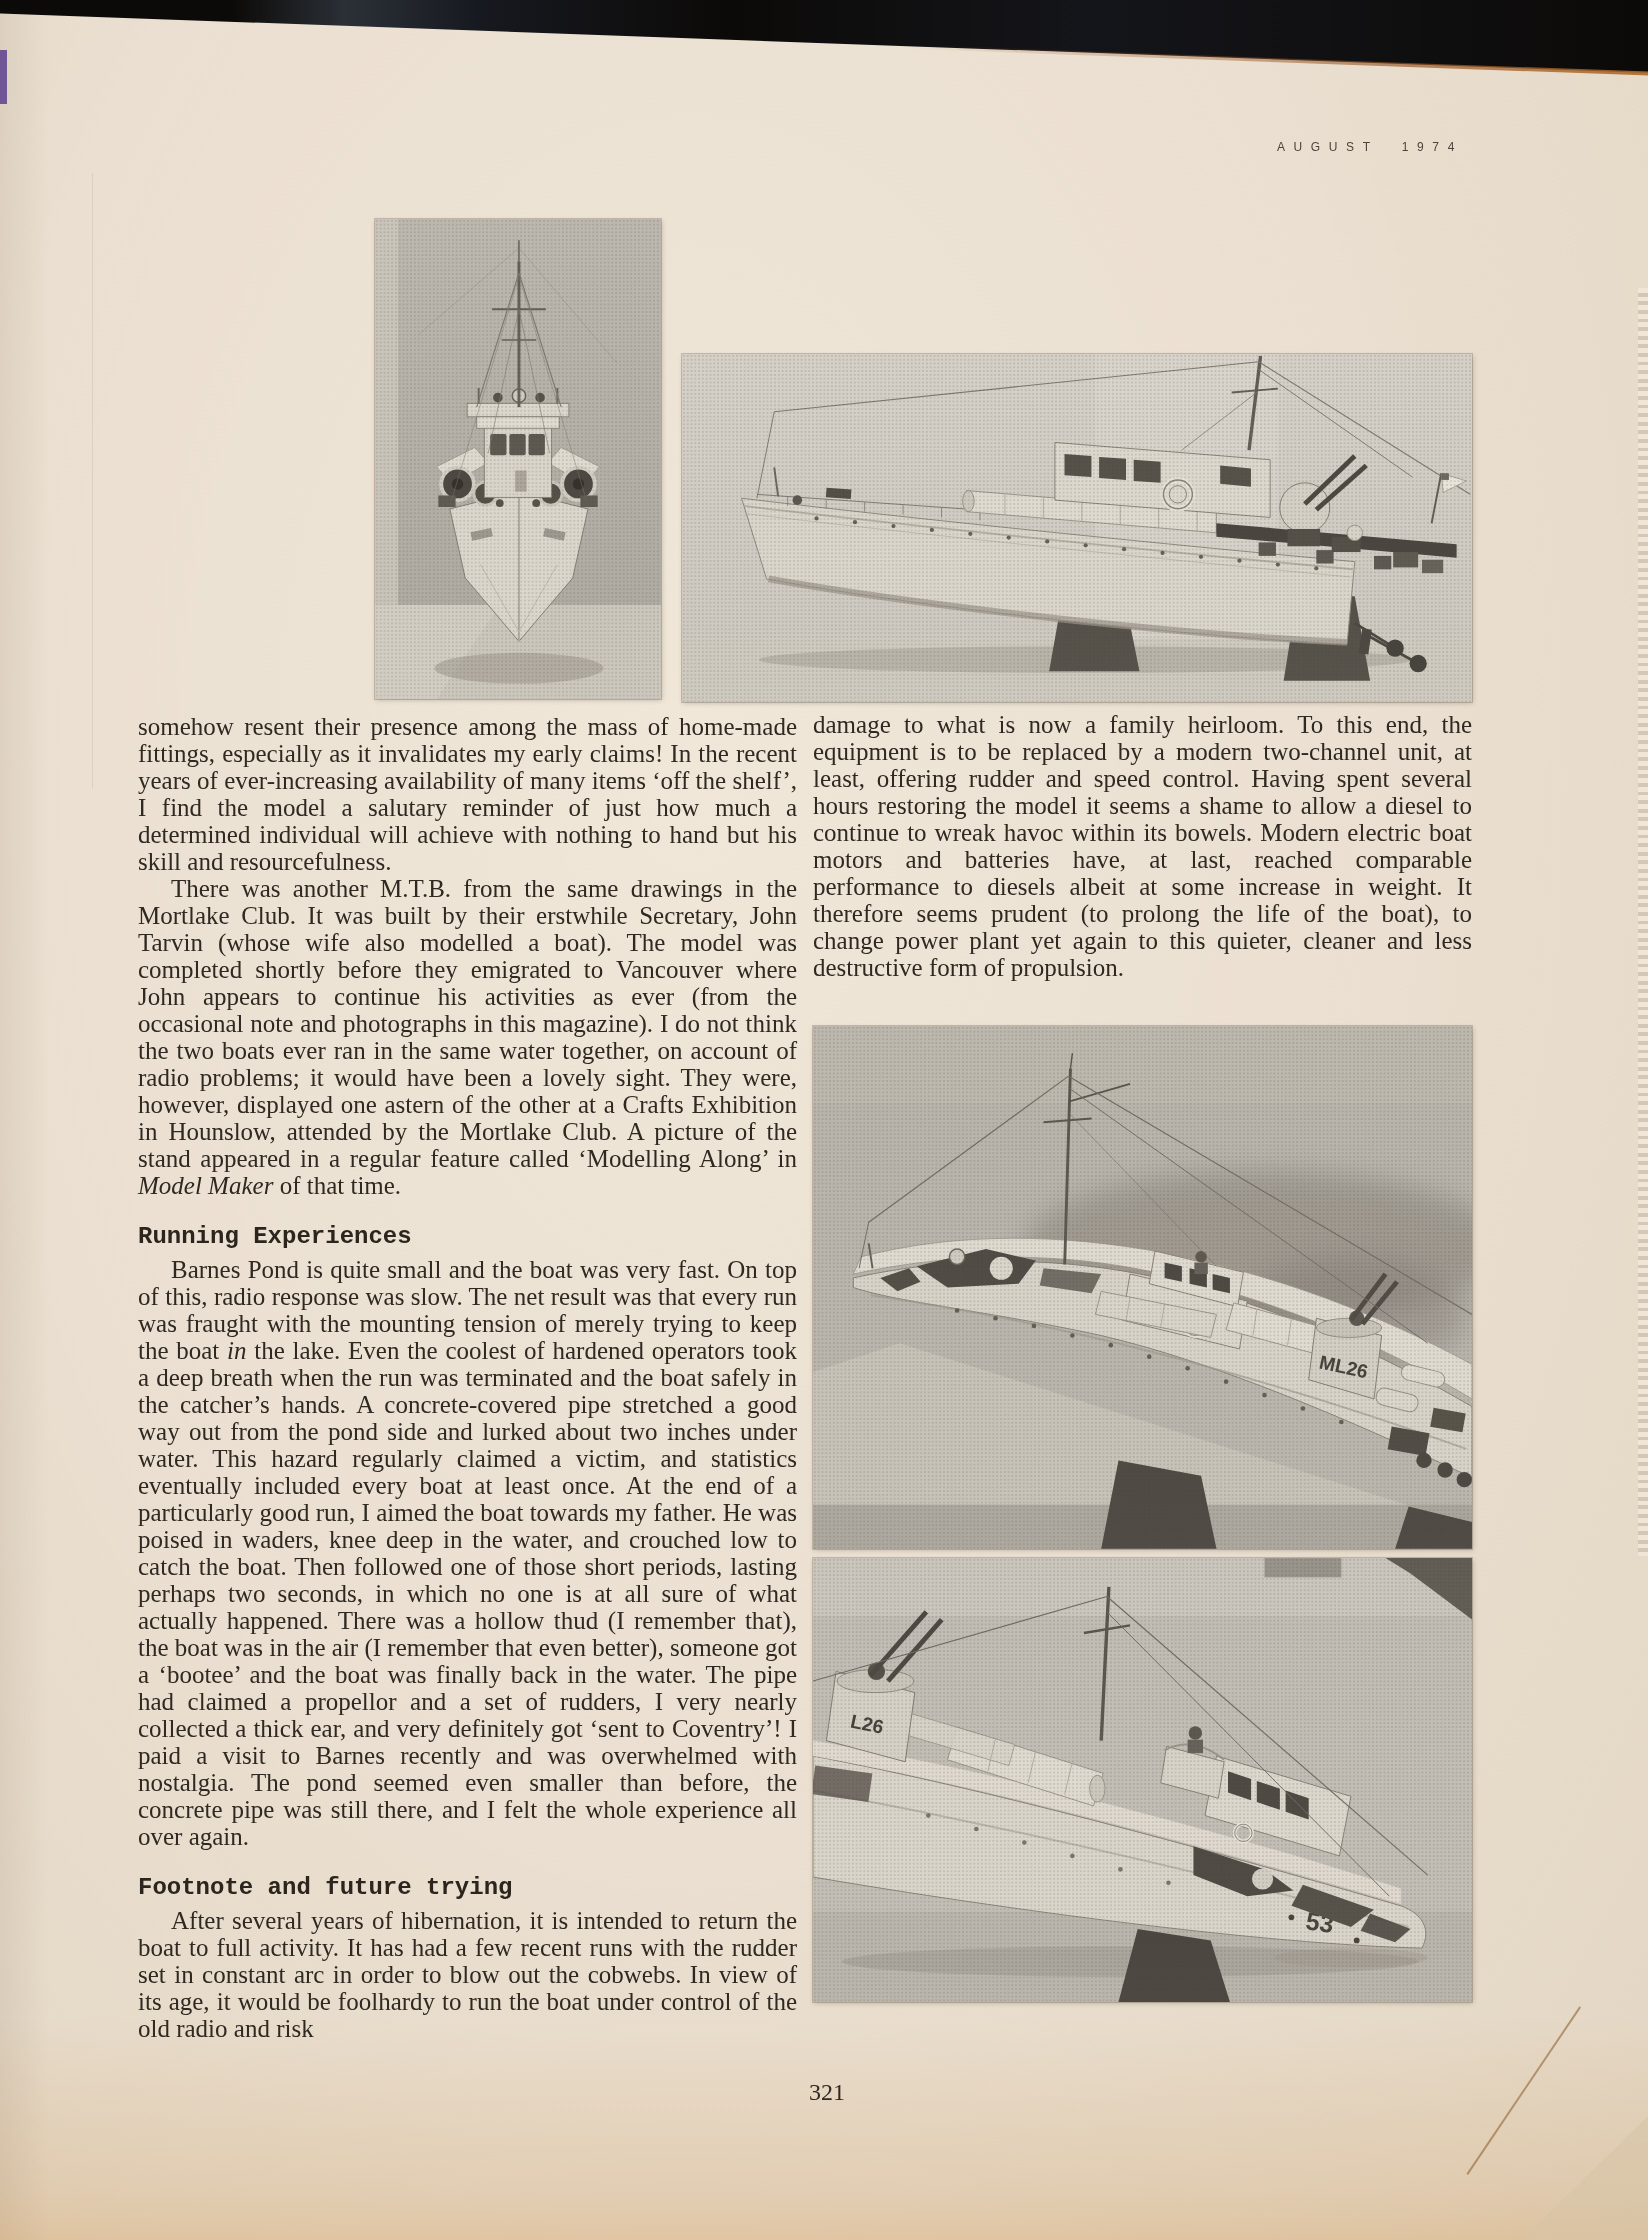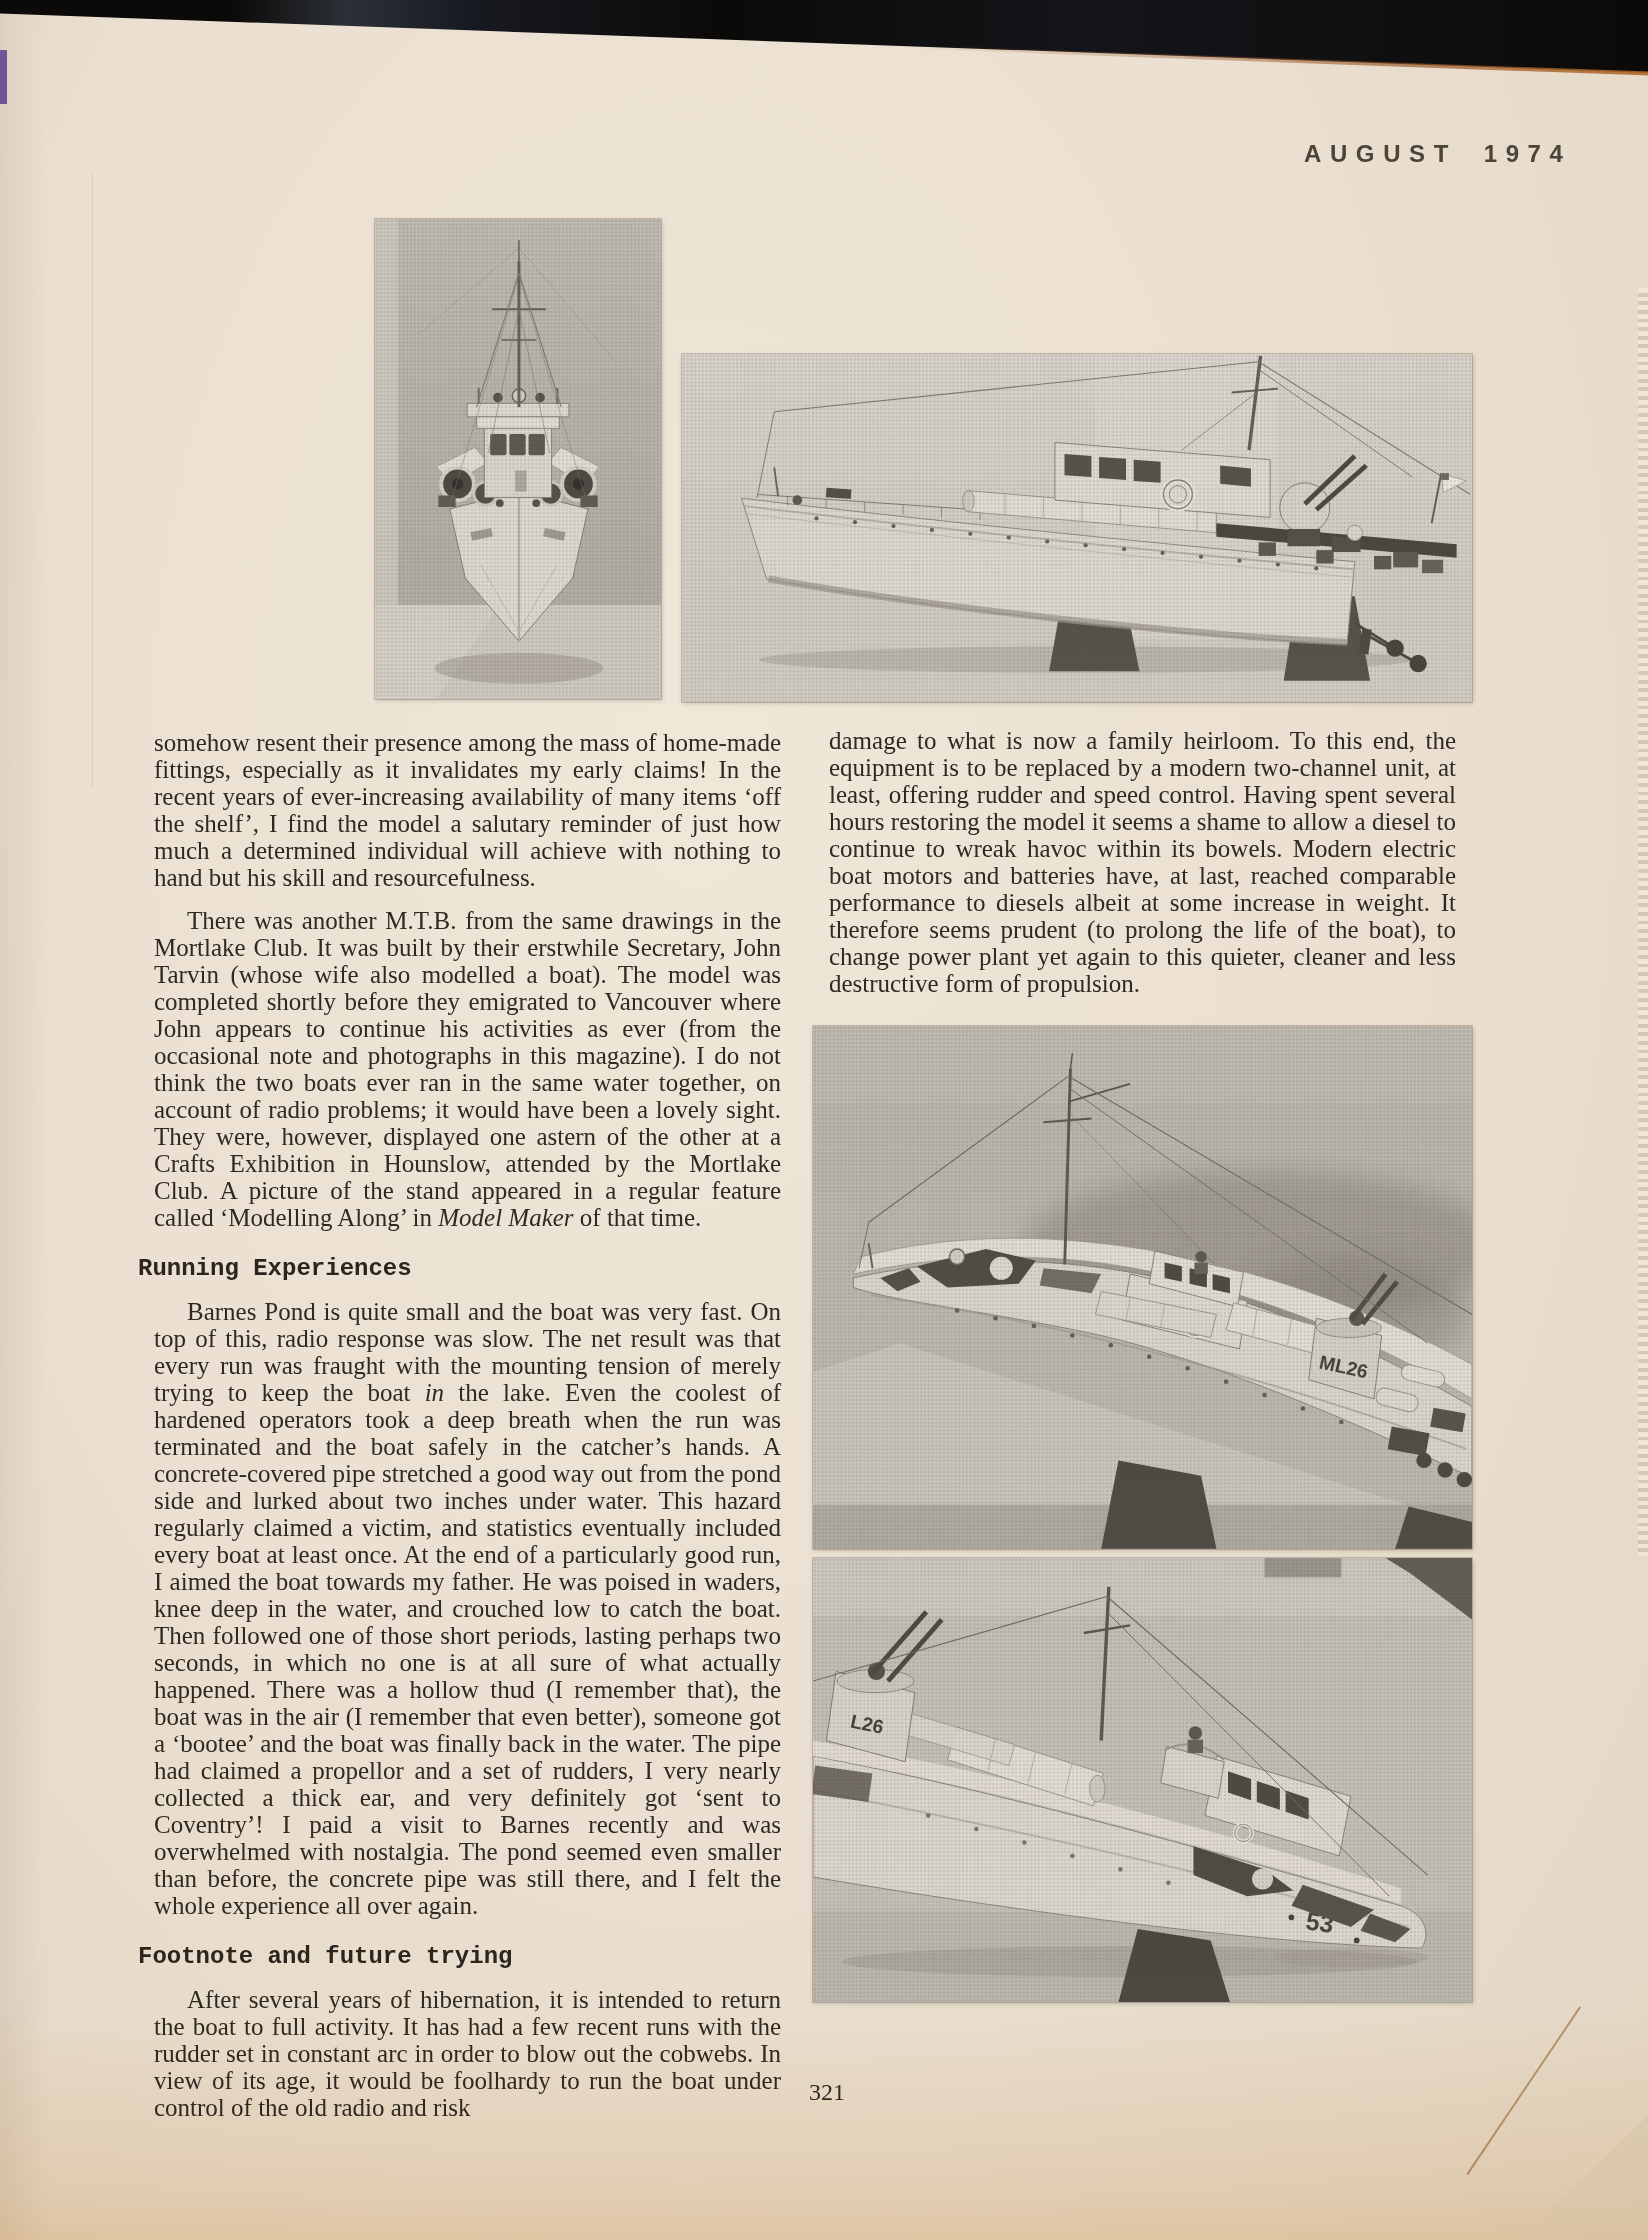"AUGUST 1974" #header-date { font-size: 24px -> 12px; font-weight: bold -> normal; left: 1304px -> 1277px }
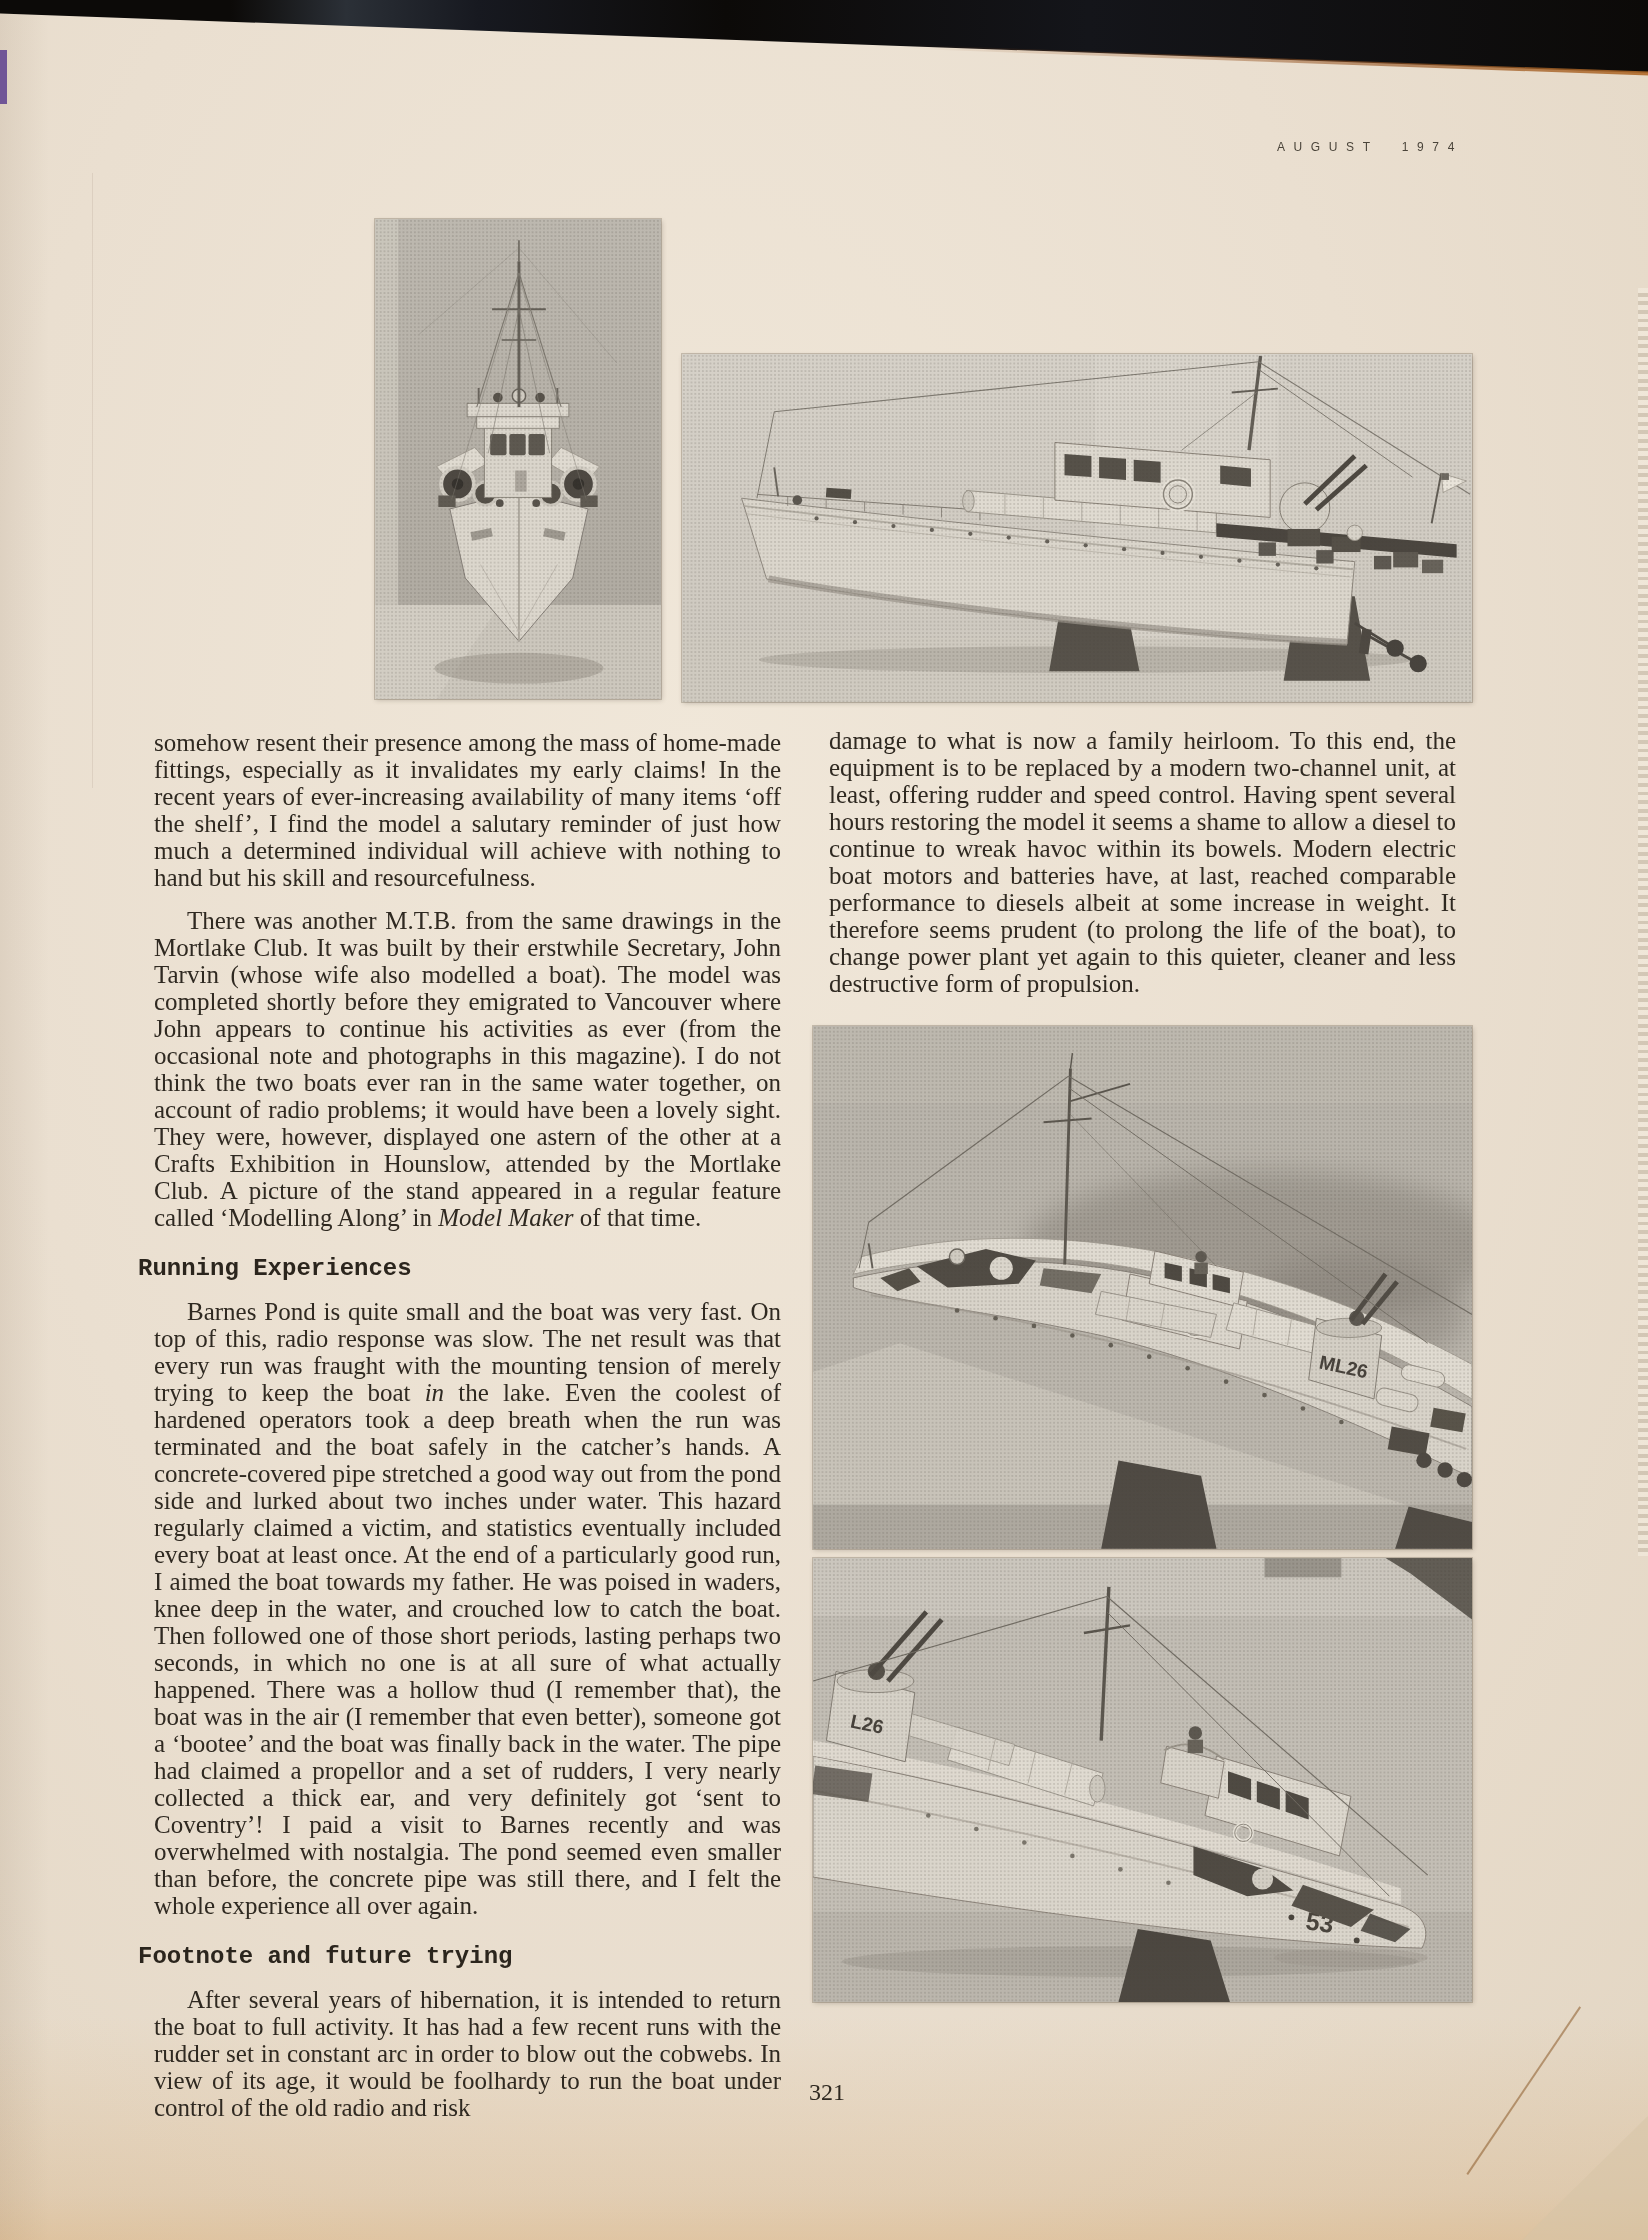"somehow resent their presence among" .col p { margin: 16px -> 0 }
